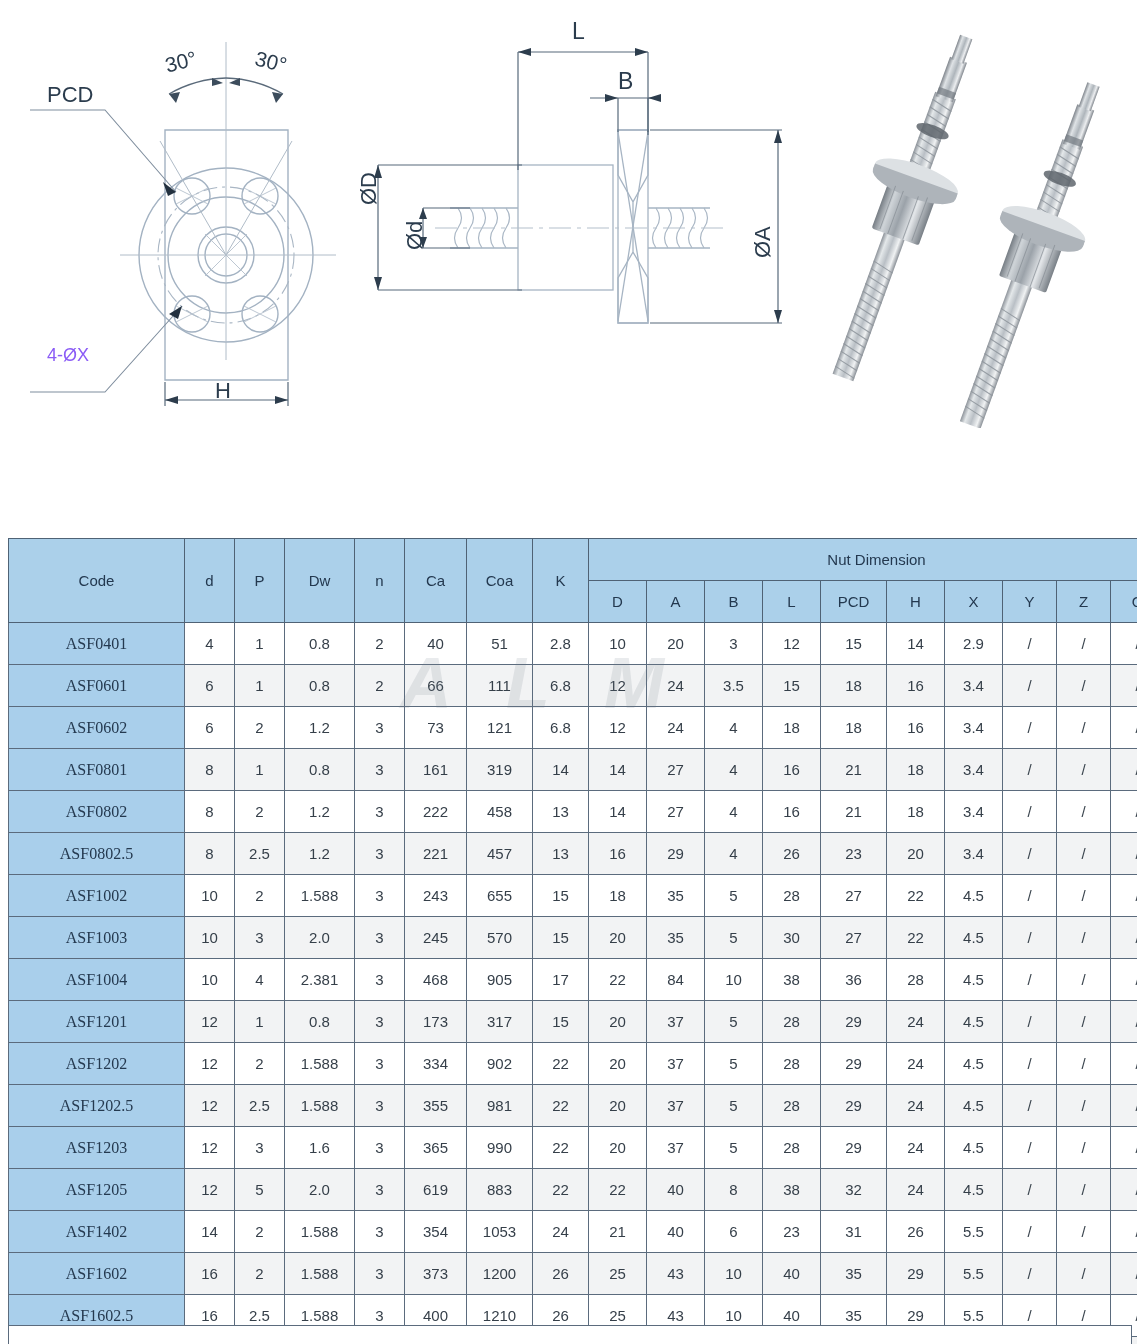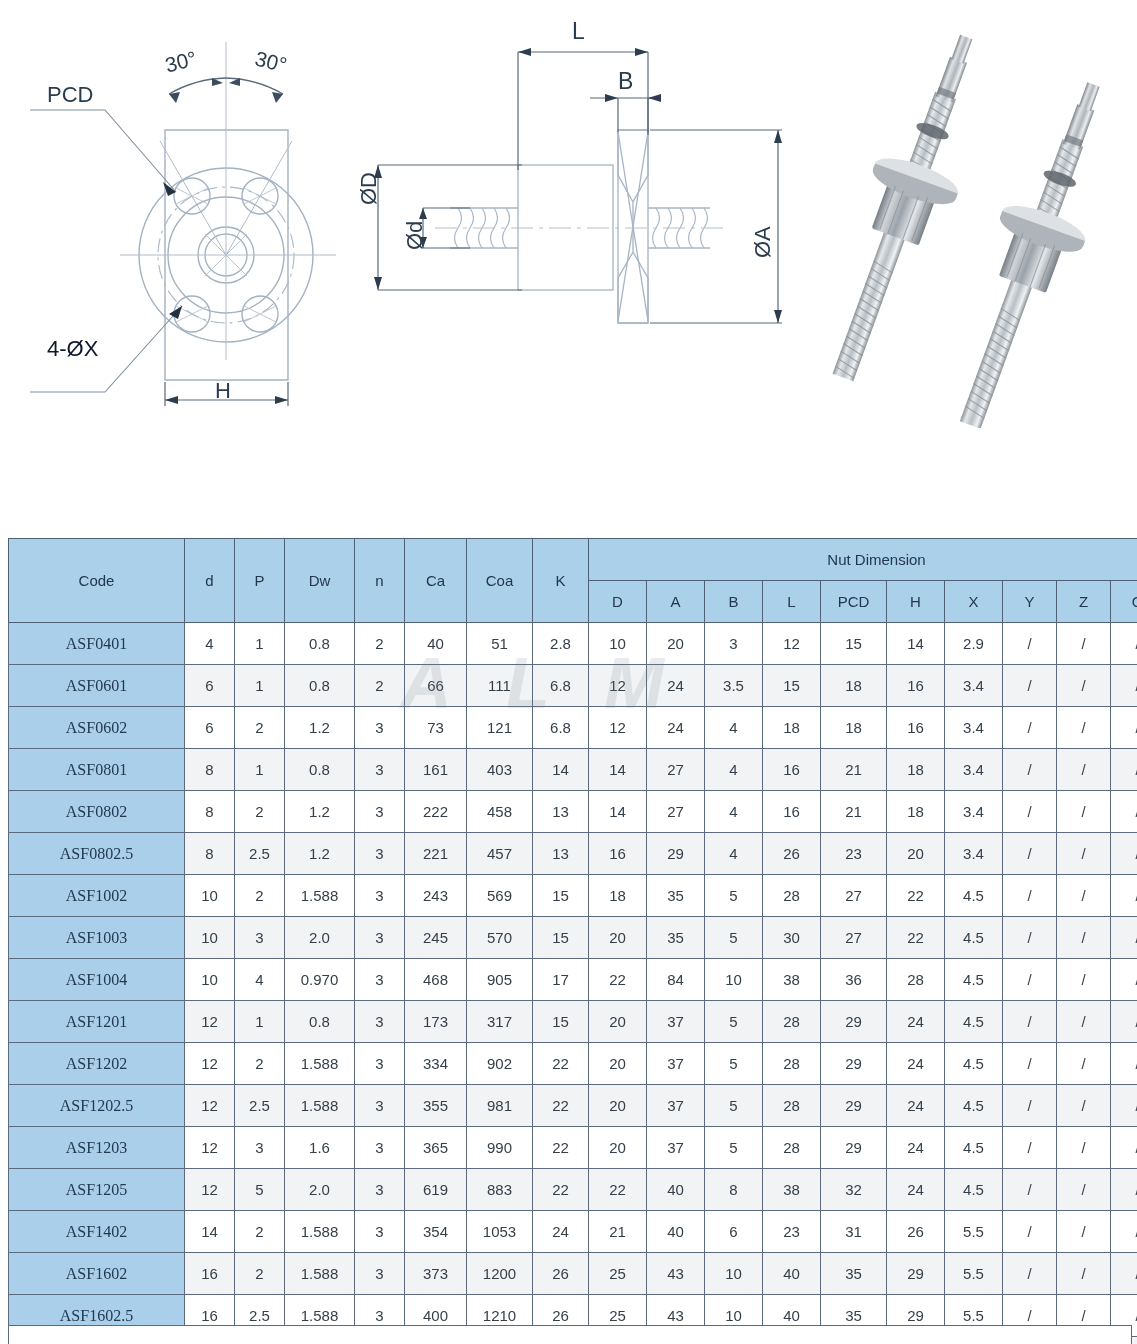"4-ØX" div { color: #0f172a -> #8b5cf6; font-size: 22px -> 18px; top: 336px -> 345px }
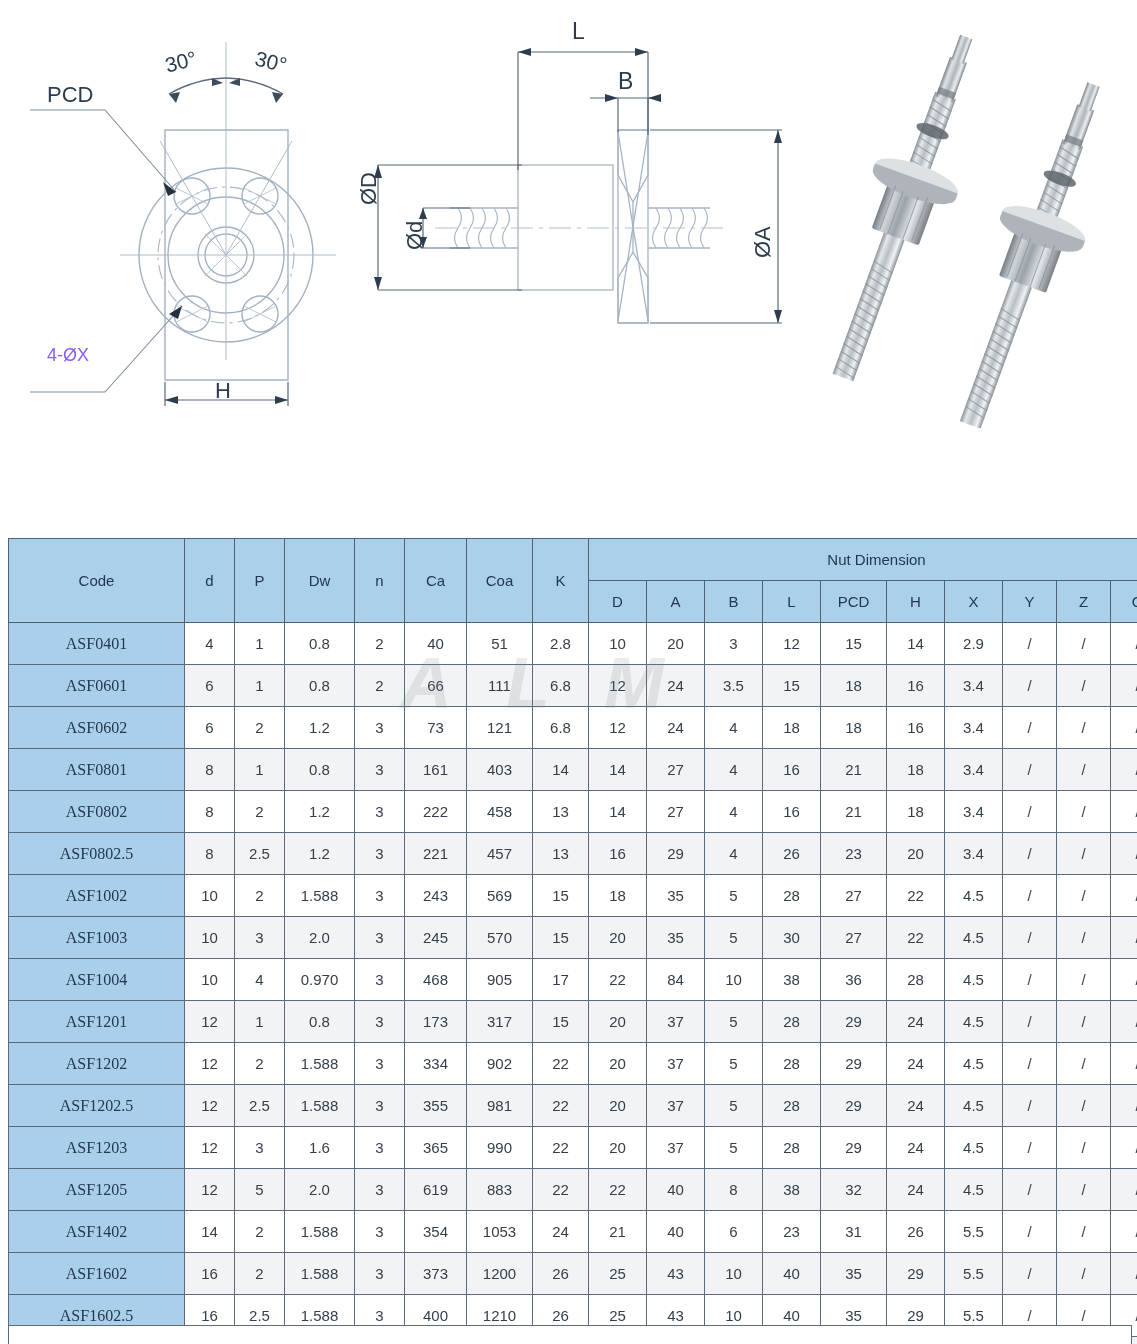"403" td.num { text: 403 -> 319 }
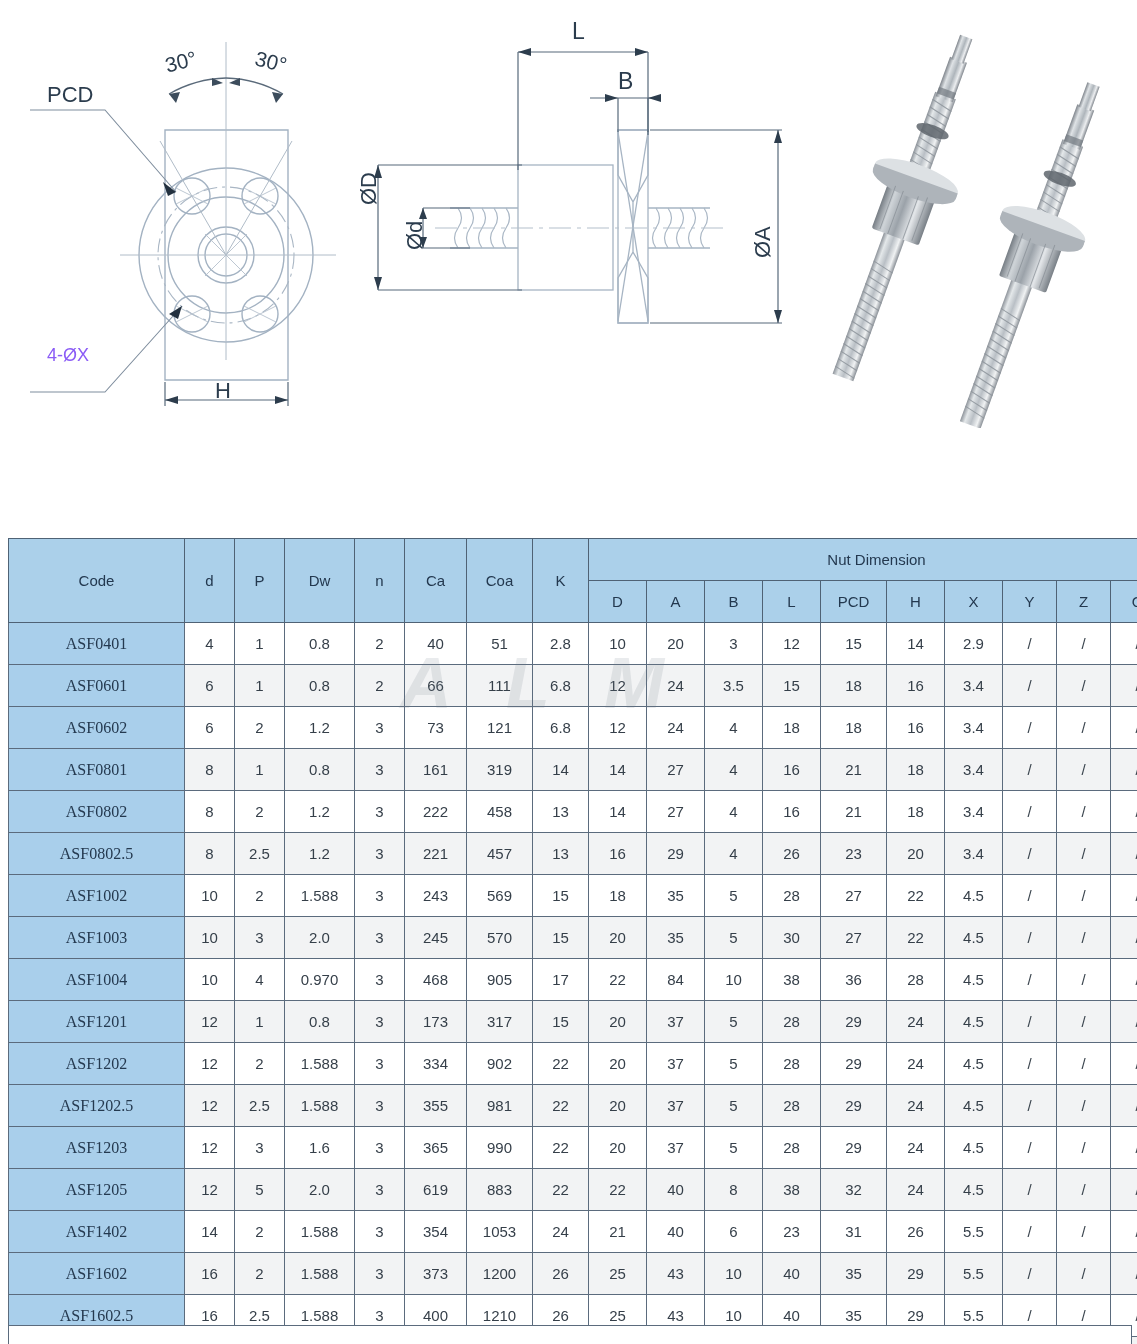"569" td.num { text: 569 -> 655 }
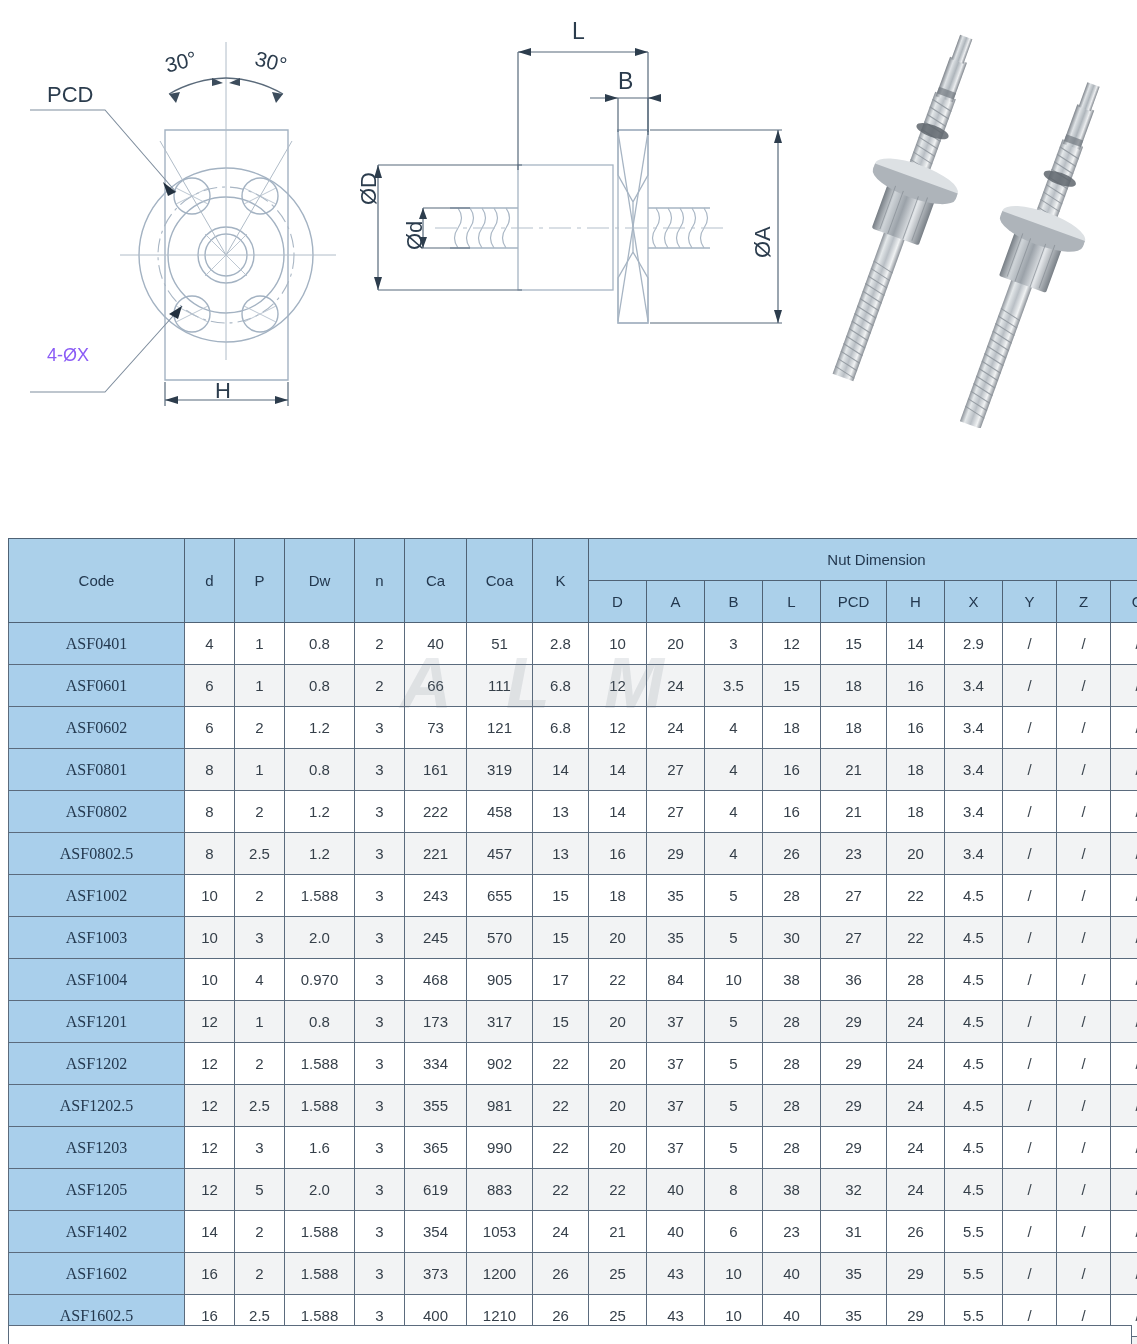"0.970" td.num { text: 0.970 -> 2.381 }
